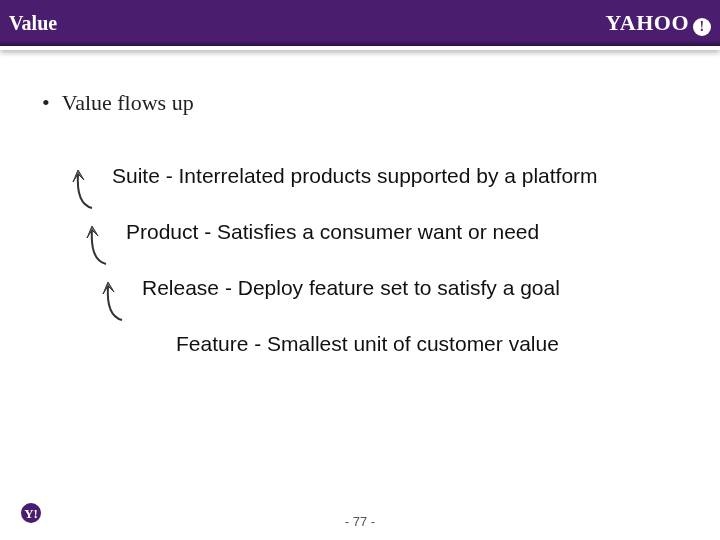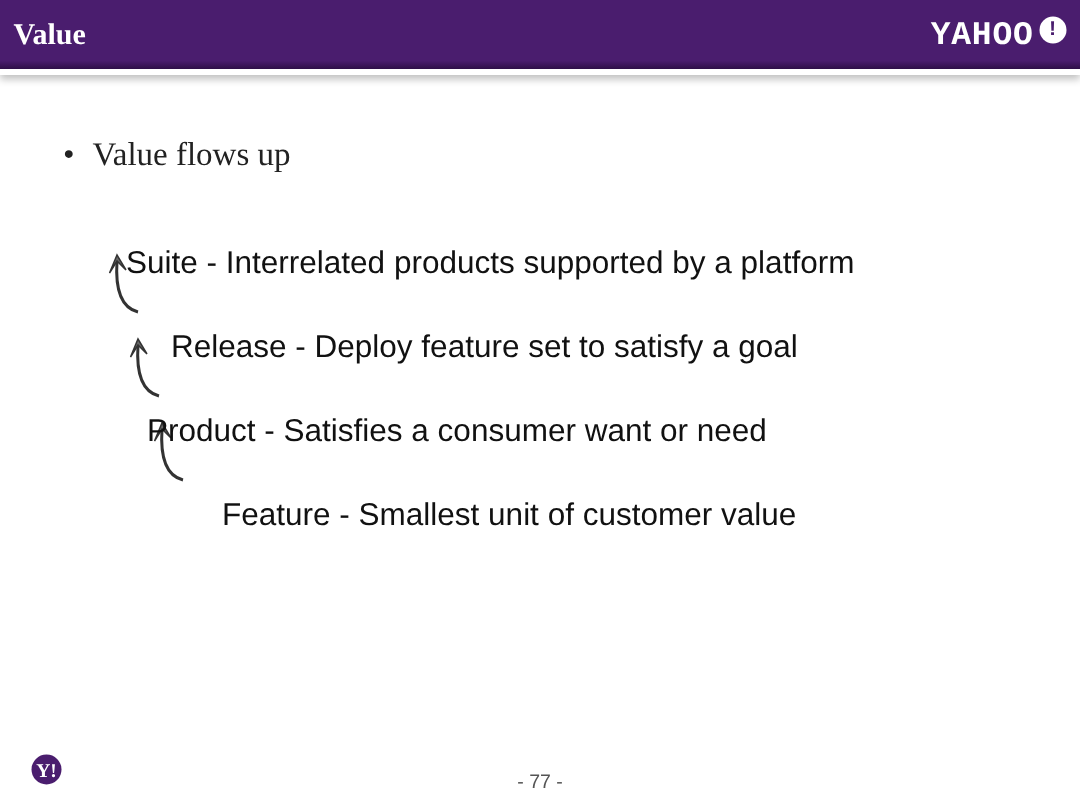"YAHOO" .yahoo-logo { align-items: flex-start -> flex-end; font-family: Liberation Mono, monospace -> Liberation Serif, serif }
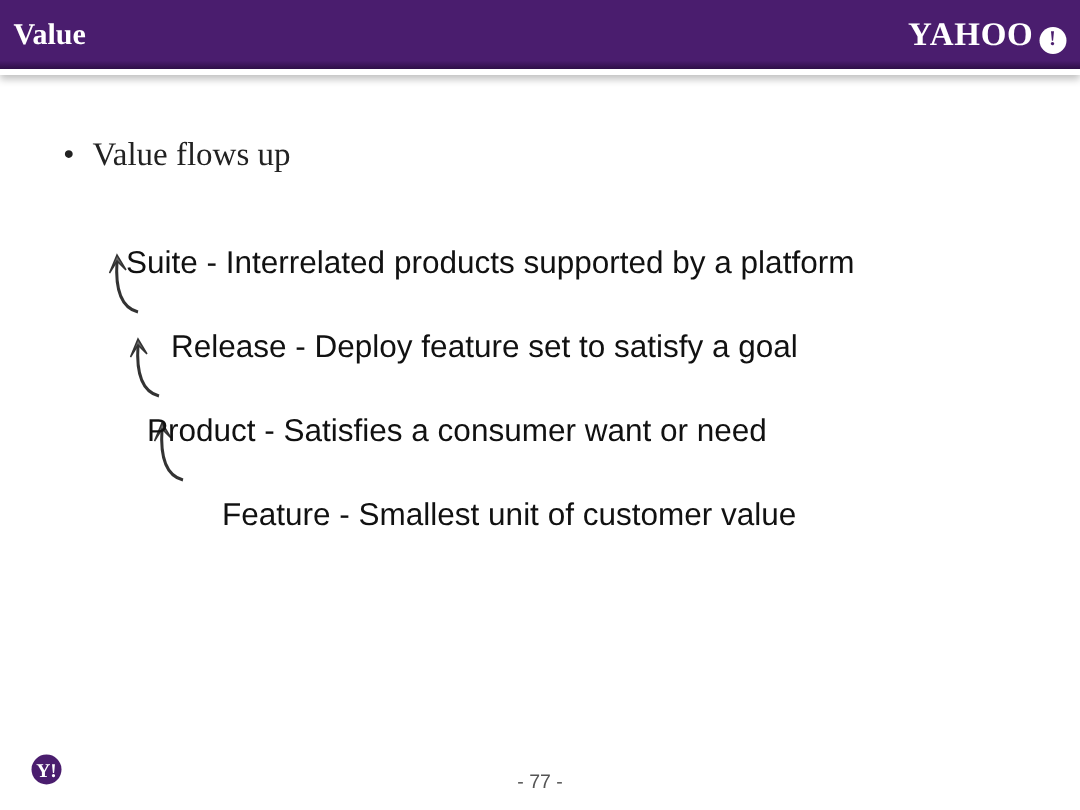"Suite - Interrelated products supported" .row .txt { margin-left: none -> 28px }
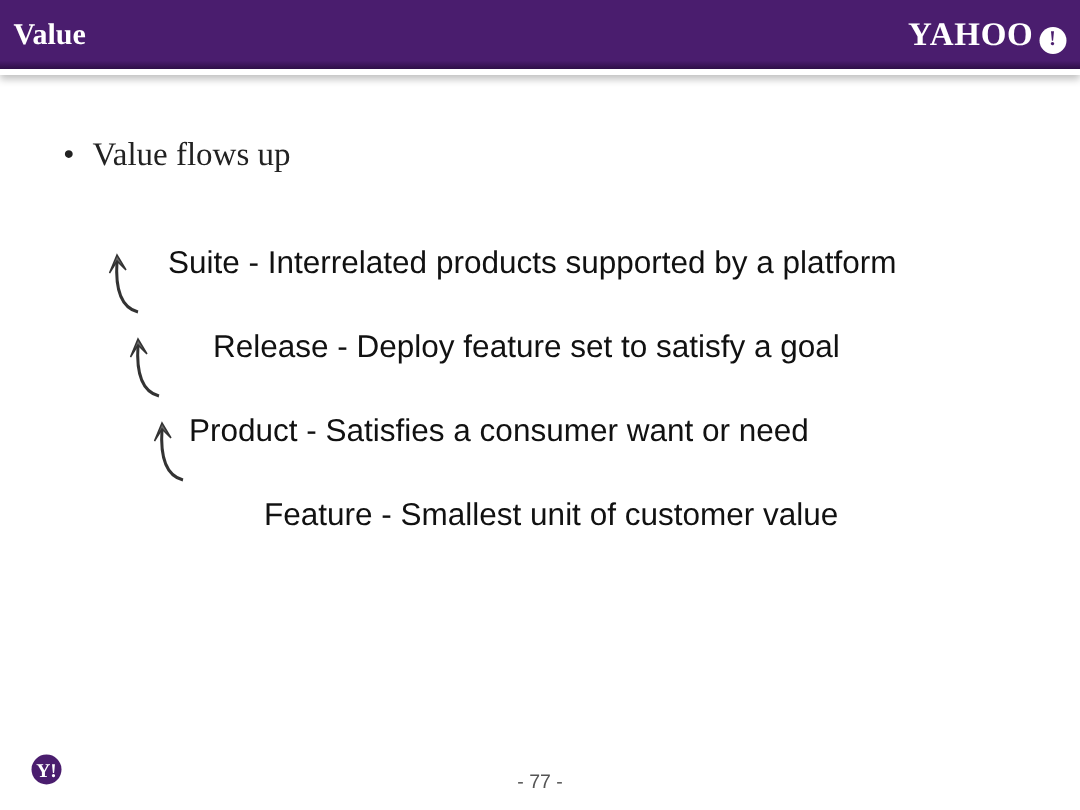"Release - Deploy feature set" div.row { order: before "Product - Satisfies a consumer" -> after "Product - Satisfies a consumer" }
